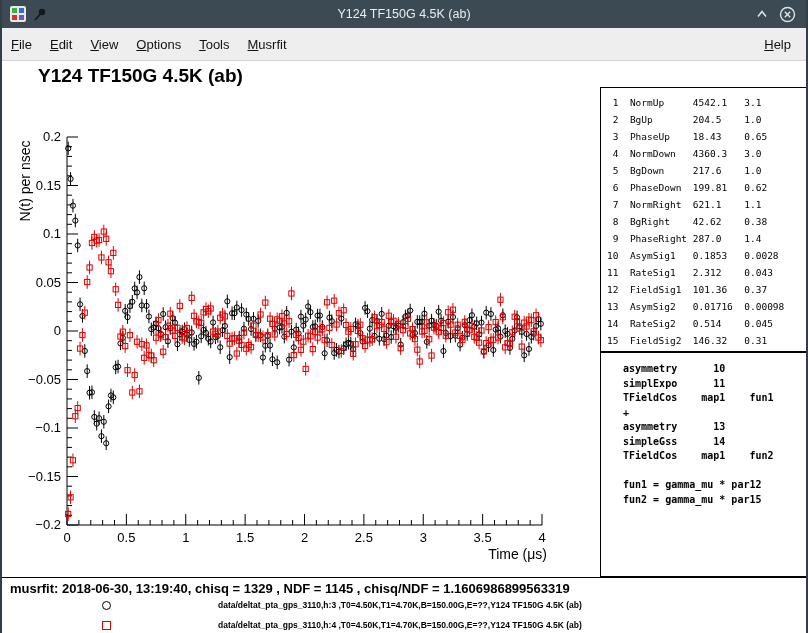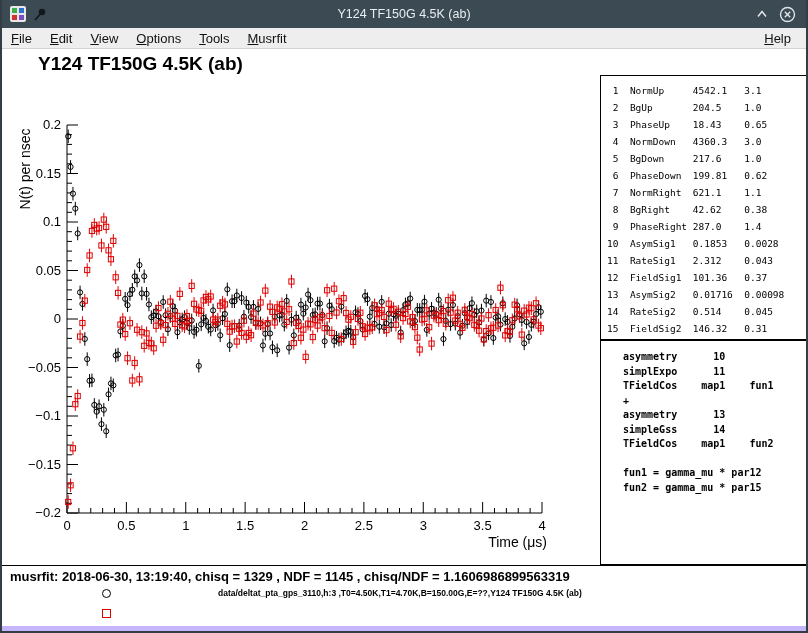"Y124 TF150G 4.5K (ab)" .window { background: #c4b5fd -> #14b8a6 }
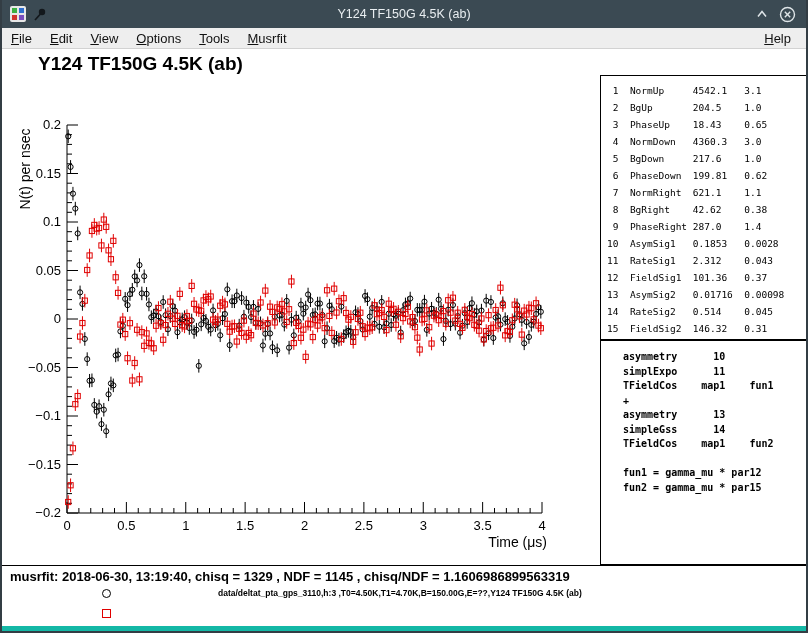"File" .menubar { height: 21px -> 33px }
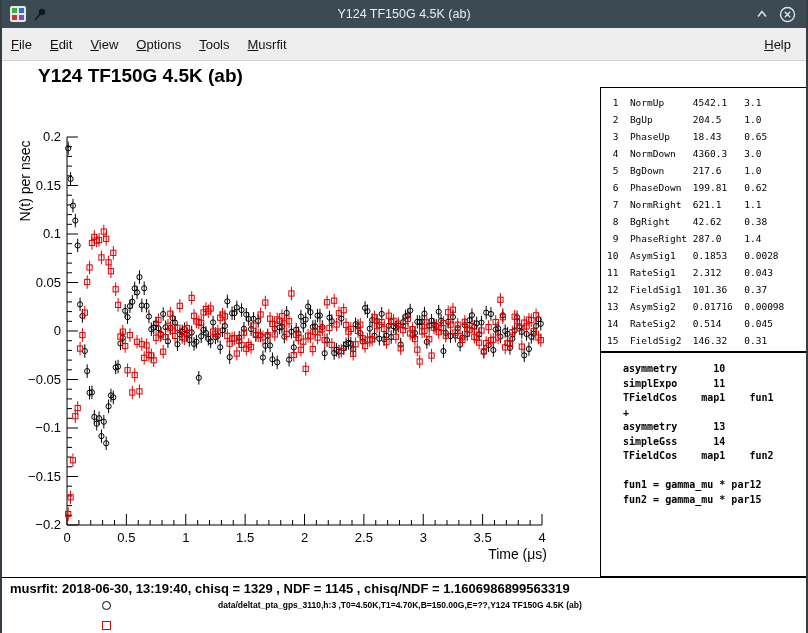"data/deltat_pta_gps_3110,h:4" span.lg-label { html: none -> <span>data/deltat_pta_gps_3110,h:4 ,T0=4.50K,T1=4.70K,B=150.00G,E=??,Y124 TF150G 4.5K (ab)</span> }
